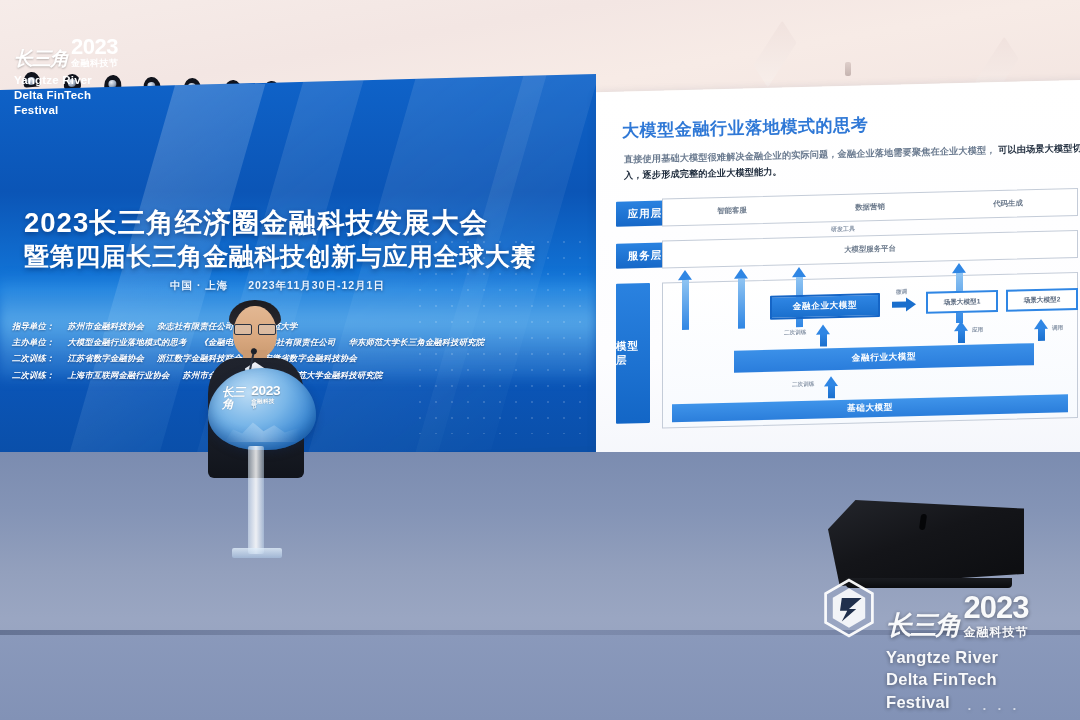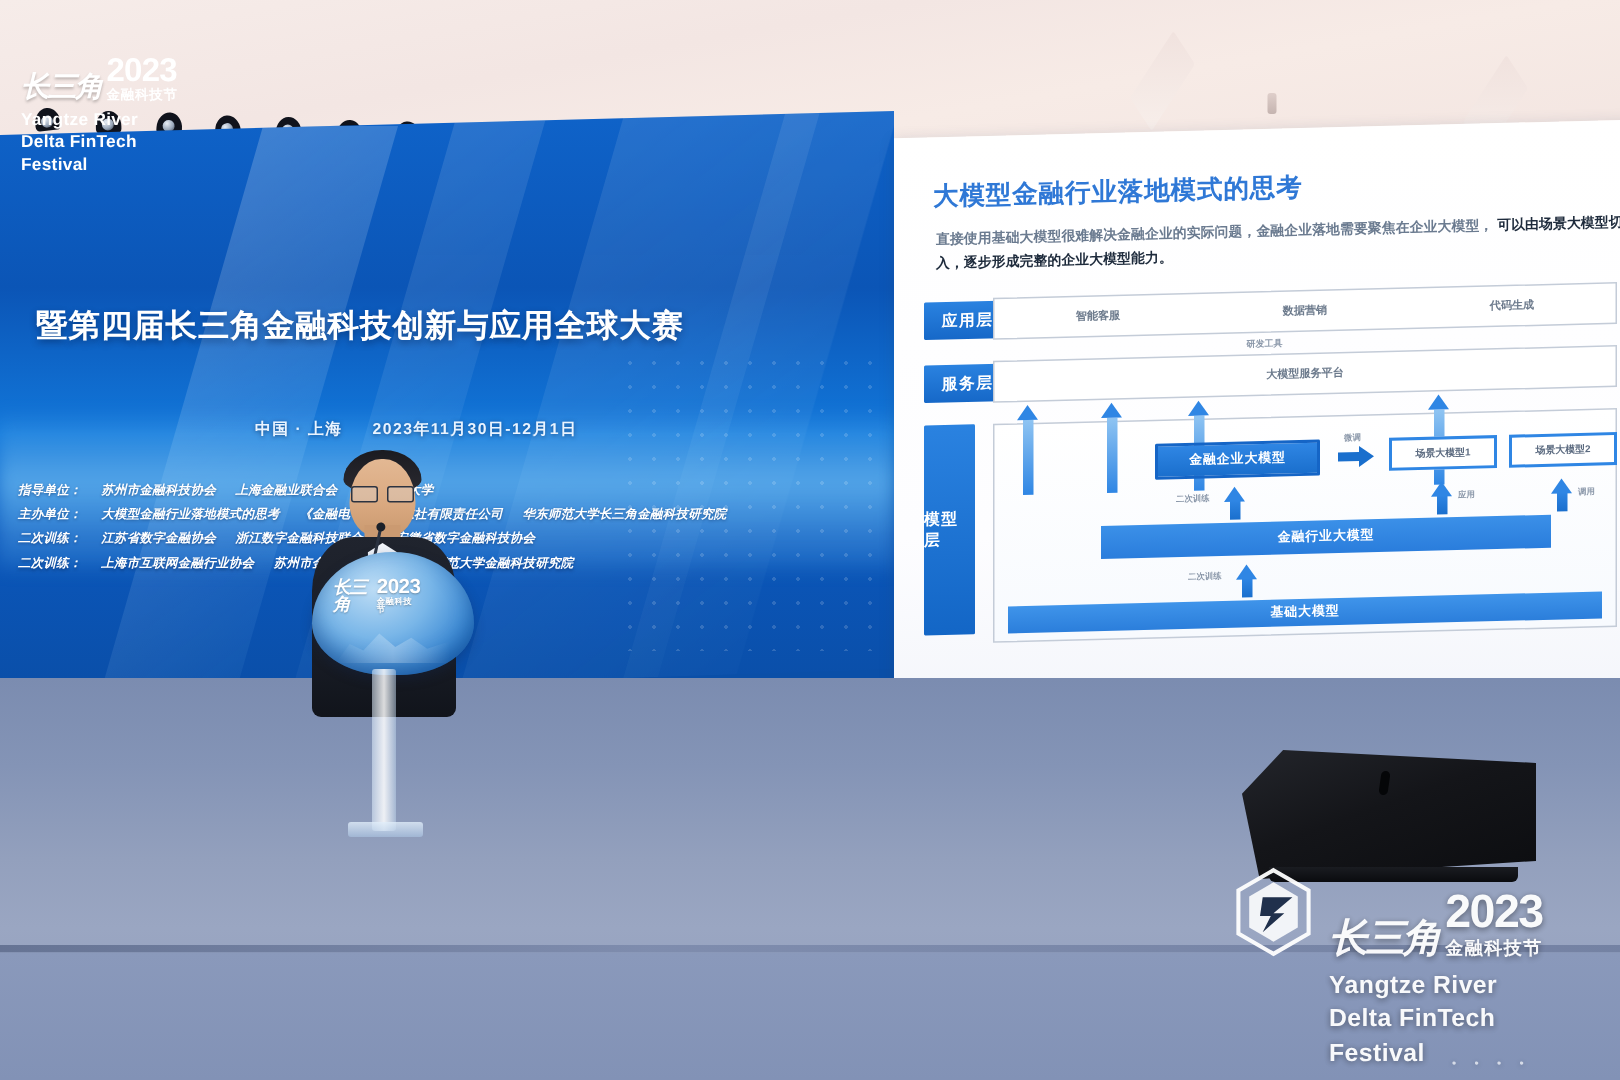"2023长三角经济圈金融科技发展大会" div { html: none -> <div>2023长三角经济圈金融科技发展大会</div> }
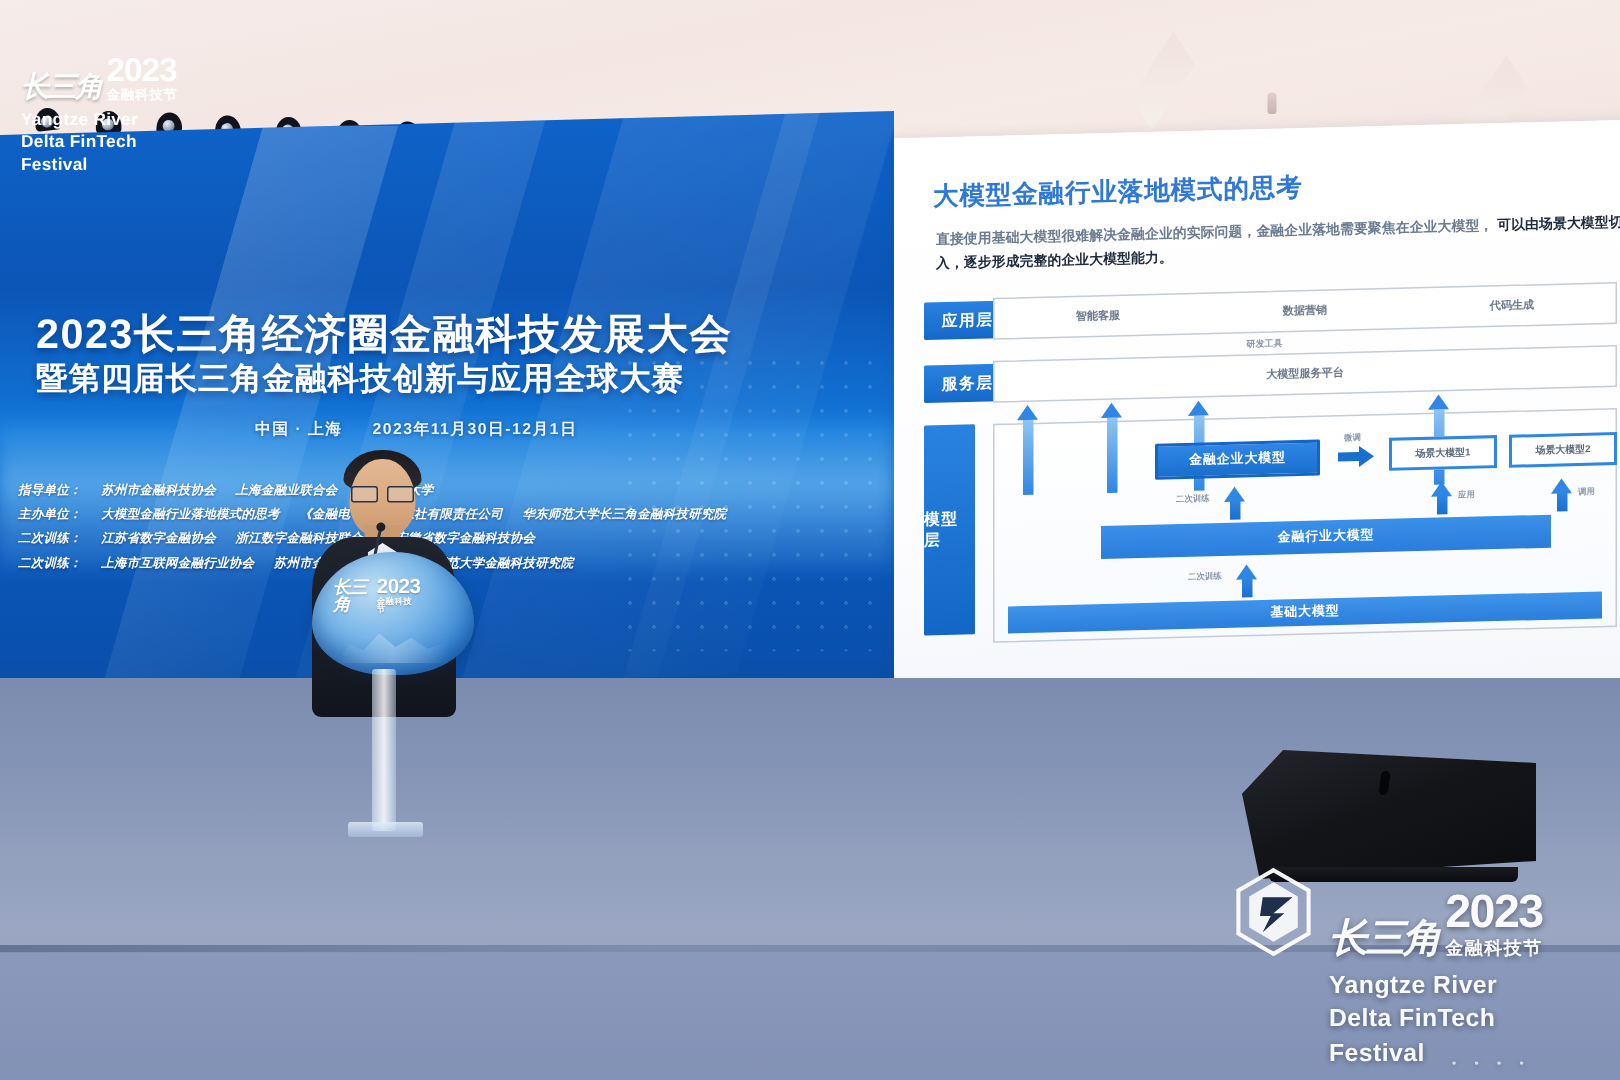"暨第四届长三角金融科技创新与应用全球大赛" .conf-title .ln2 { font-size: 21px -> 25px }
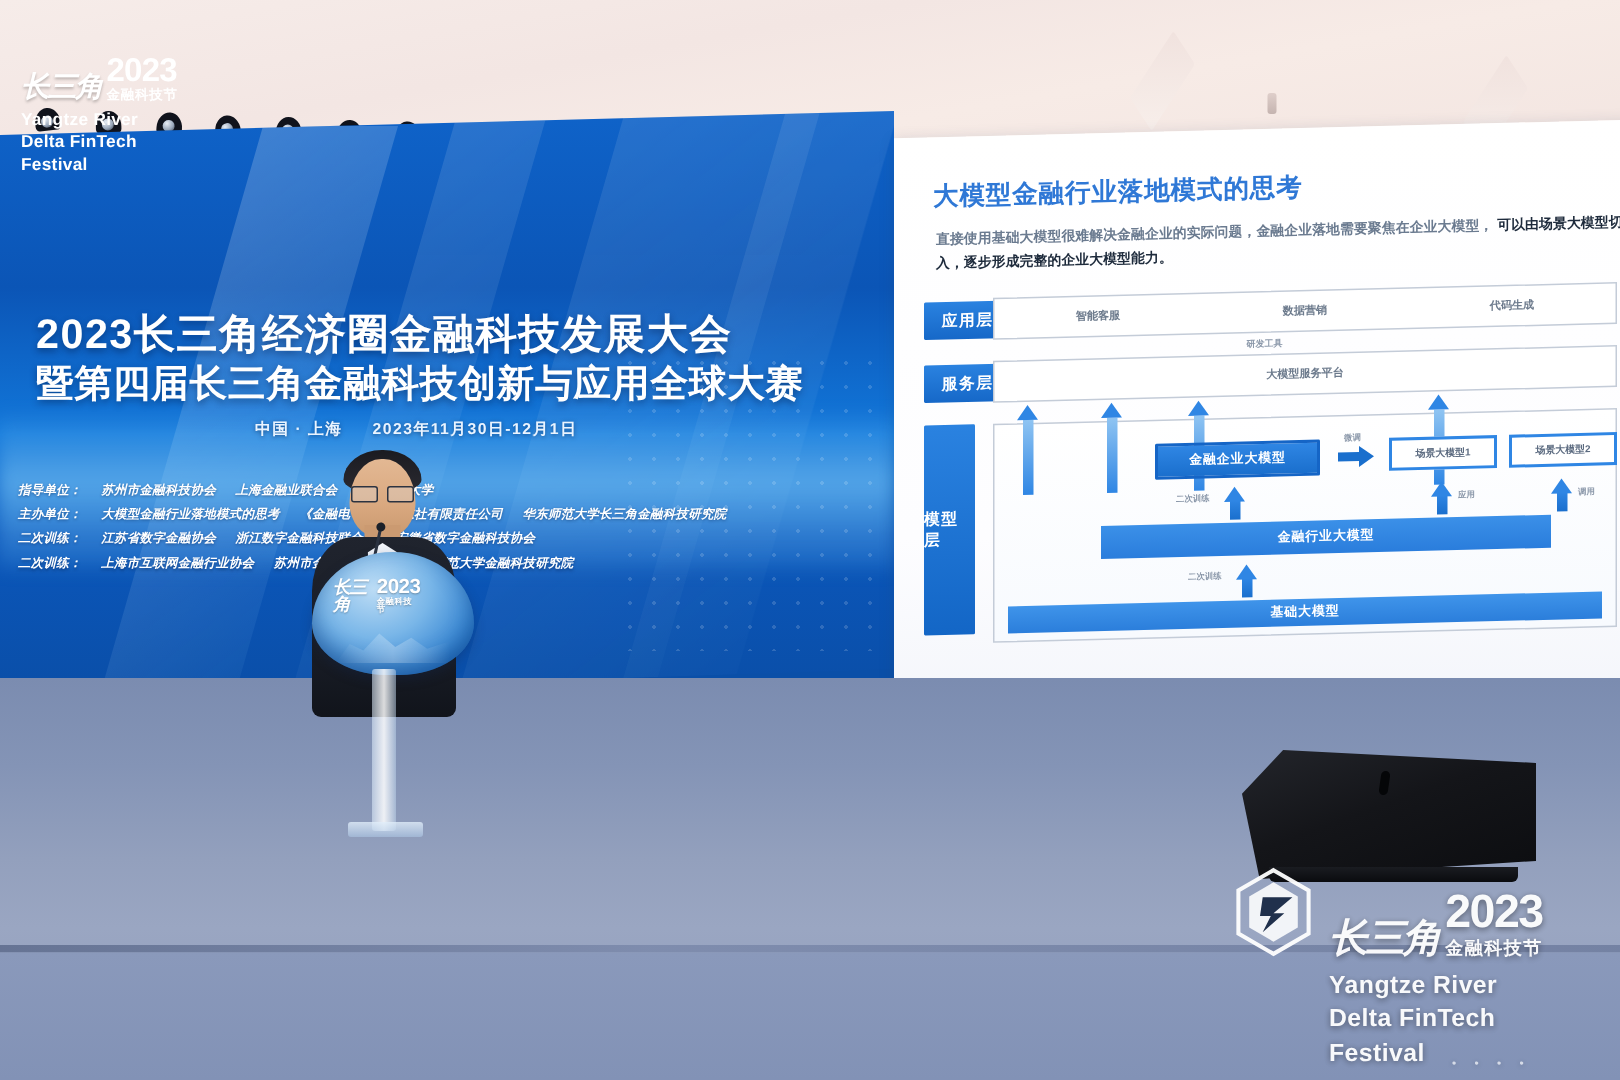"上海金融业联合会" span { text: 上海金融业联合会 -> 杂志社有限责任公司 }
